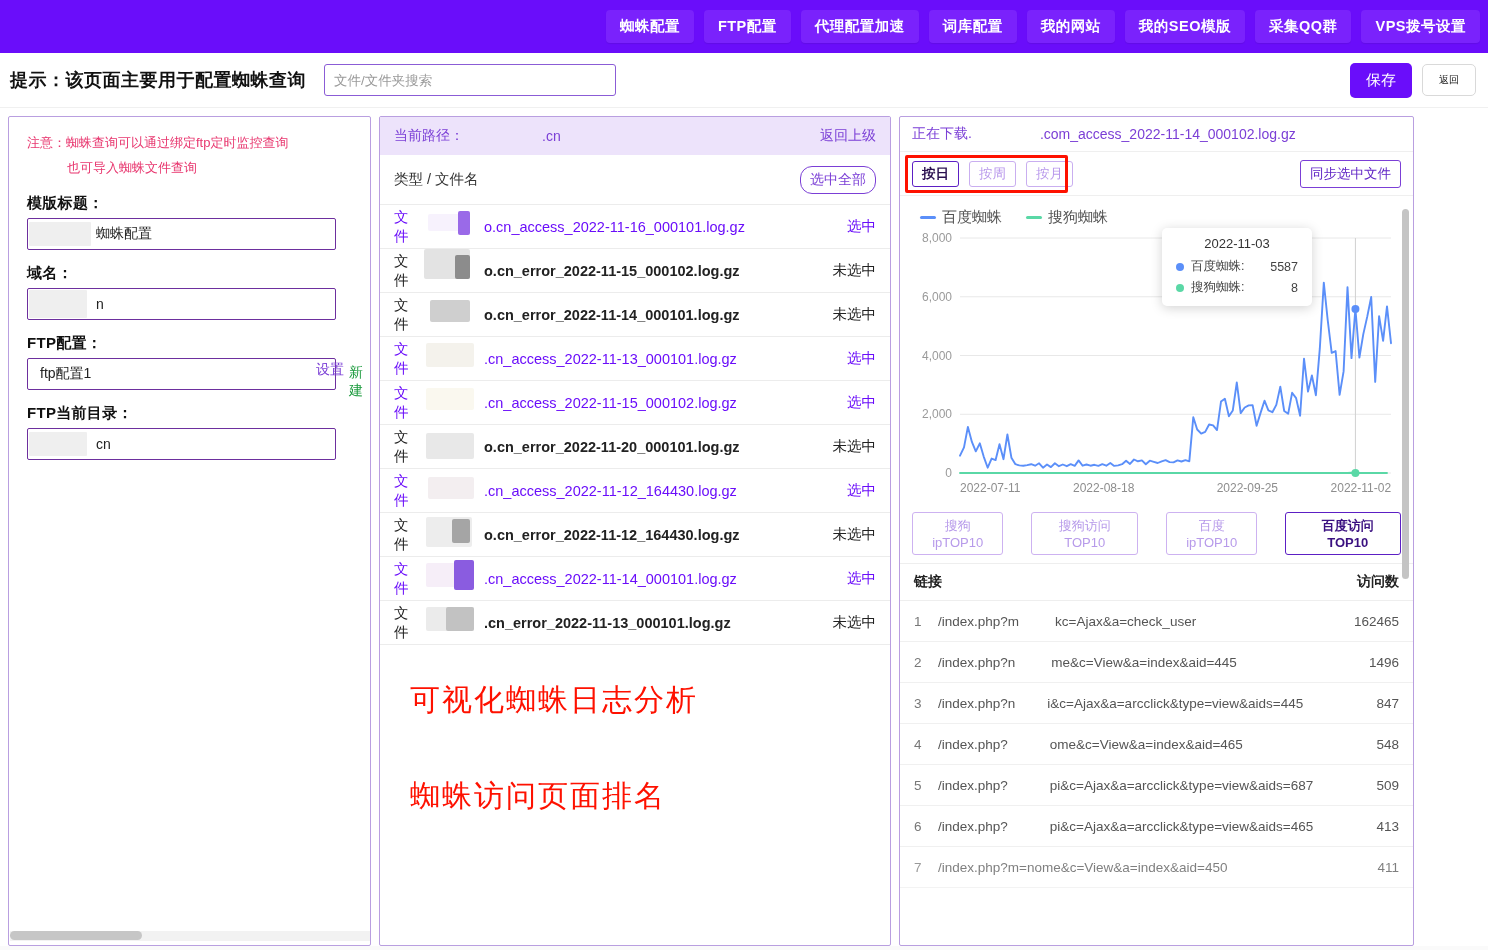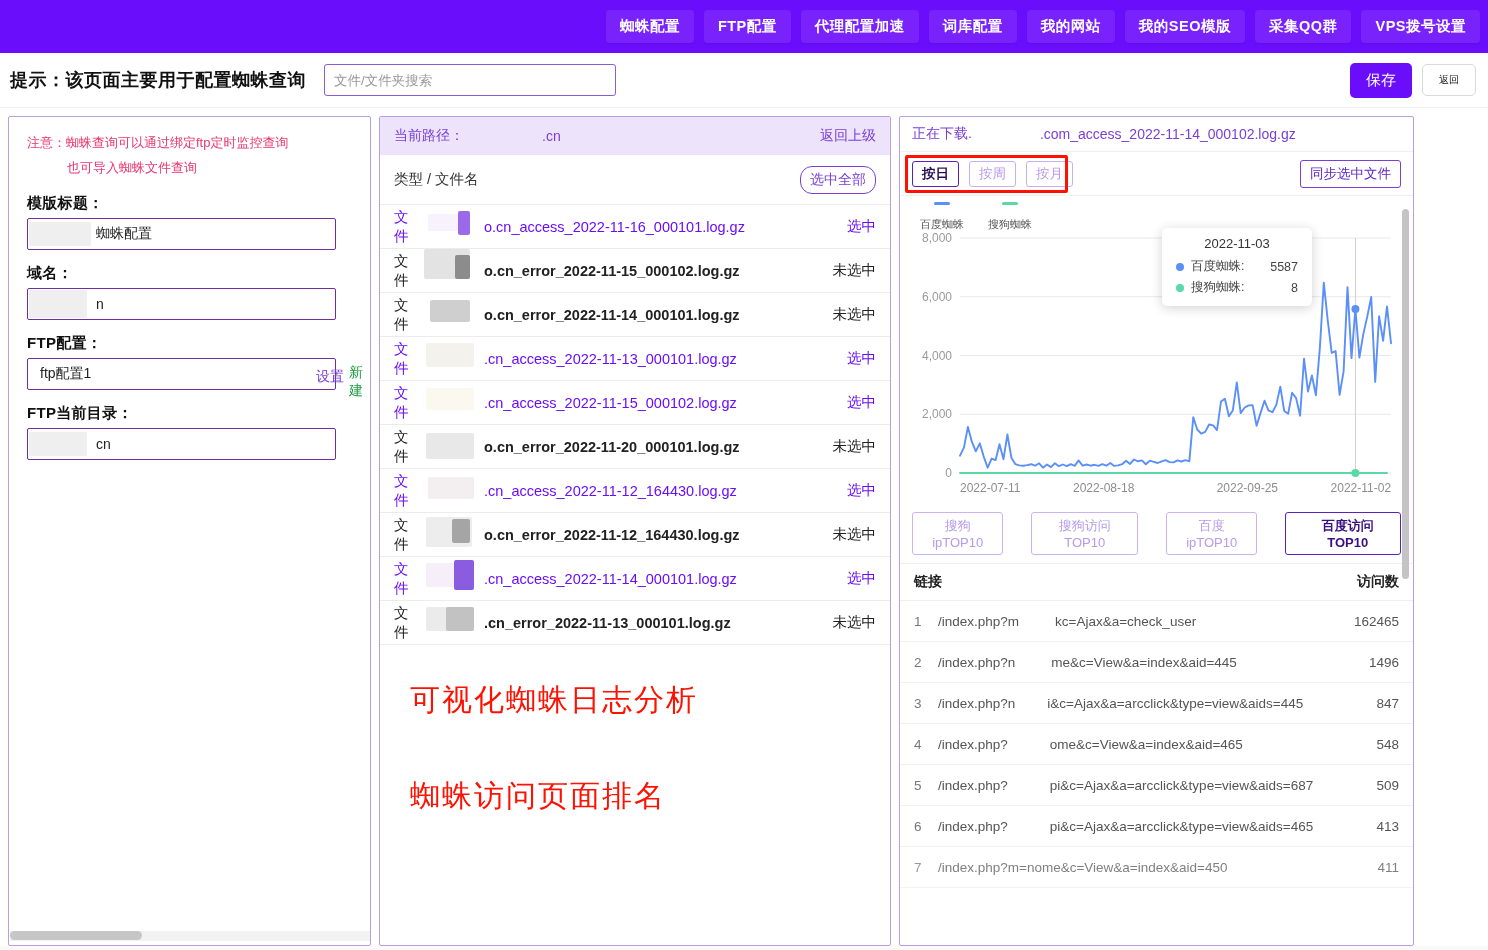"百度蜘蛛" .legend .item { flex-direction: column -> none; font-size: 11px -> 15px; gap: 12px -> 6px }
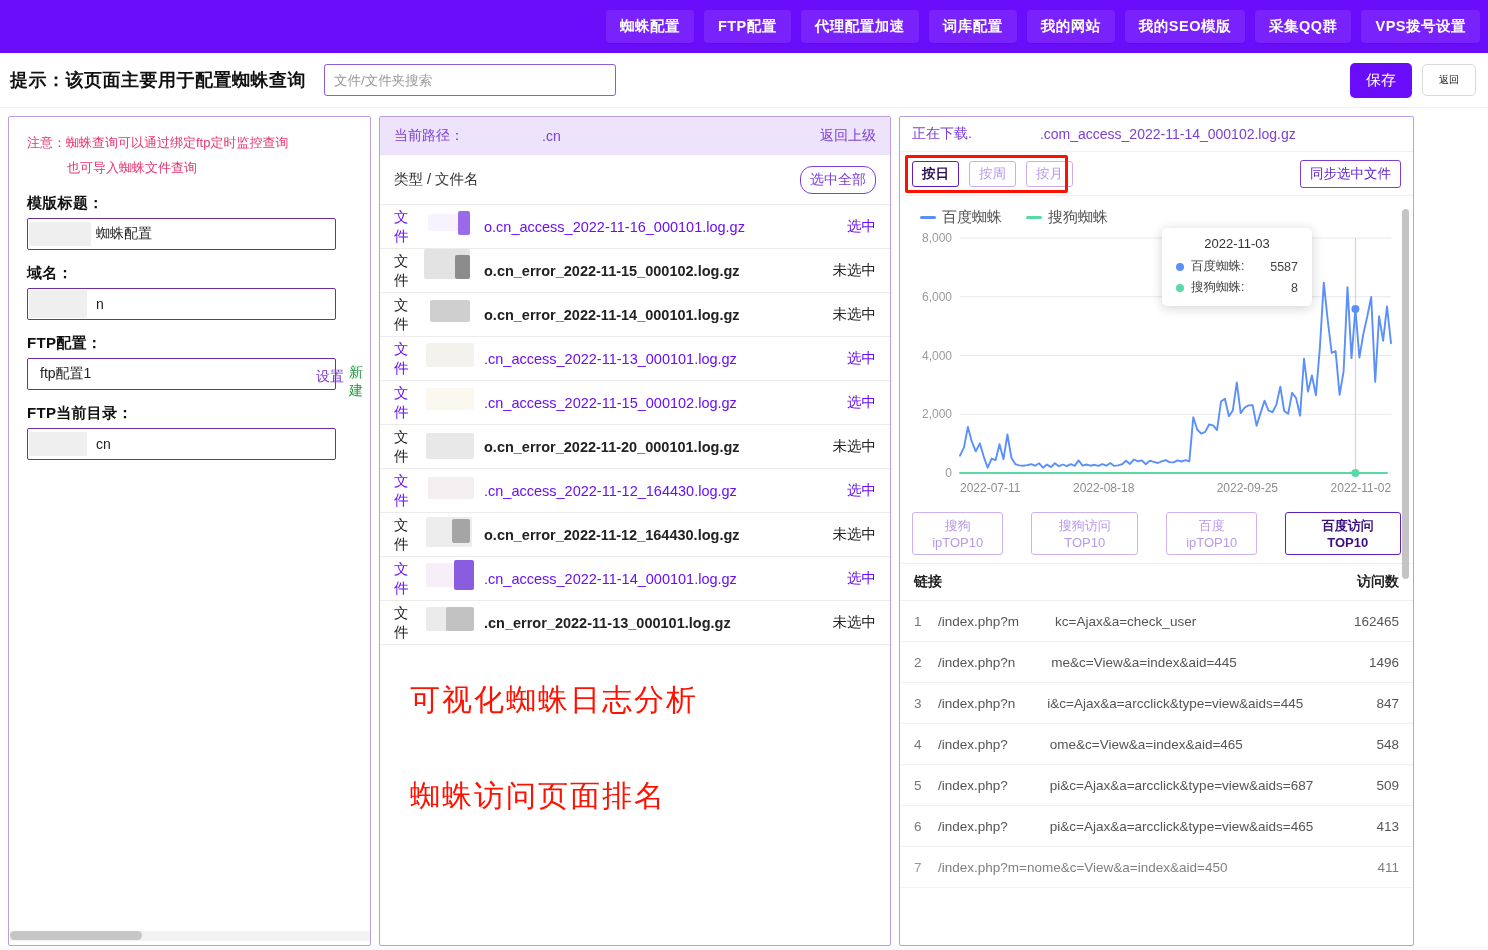"设置" .link-set { top: 10px -> 3px }
